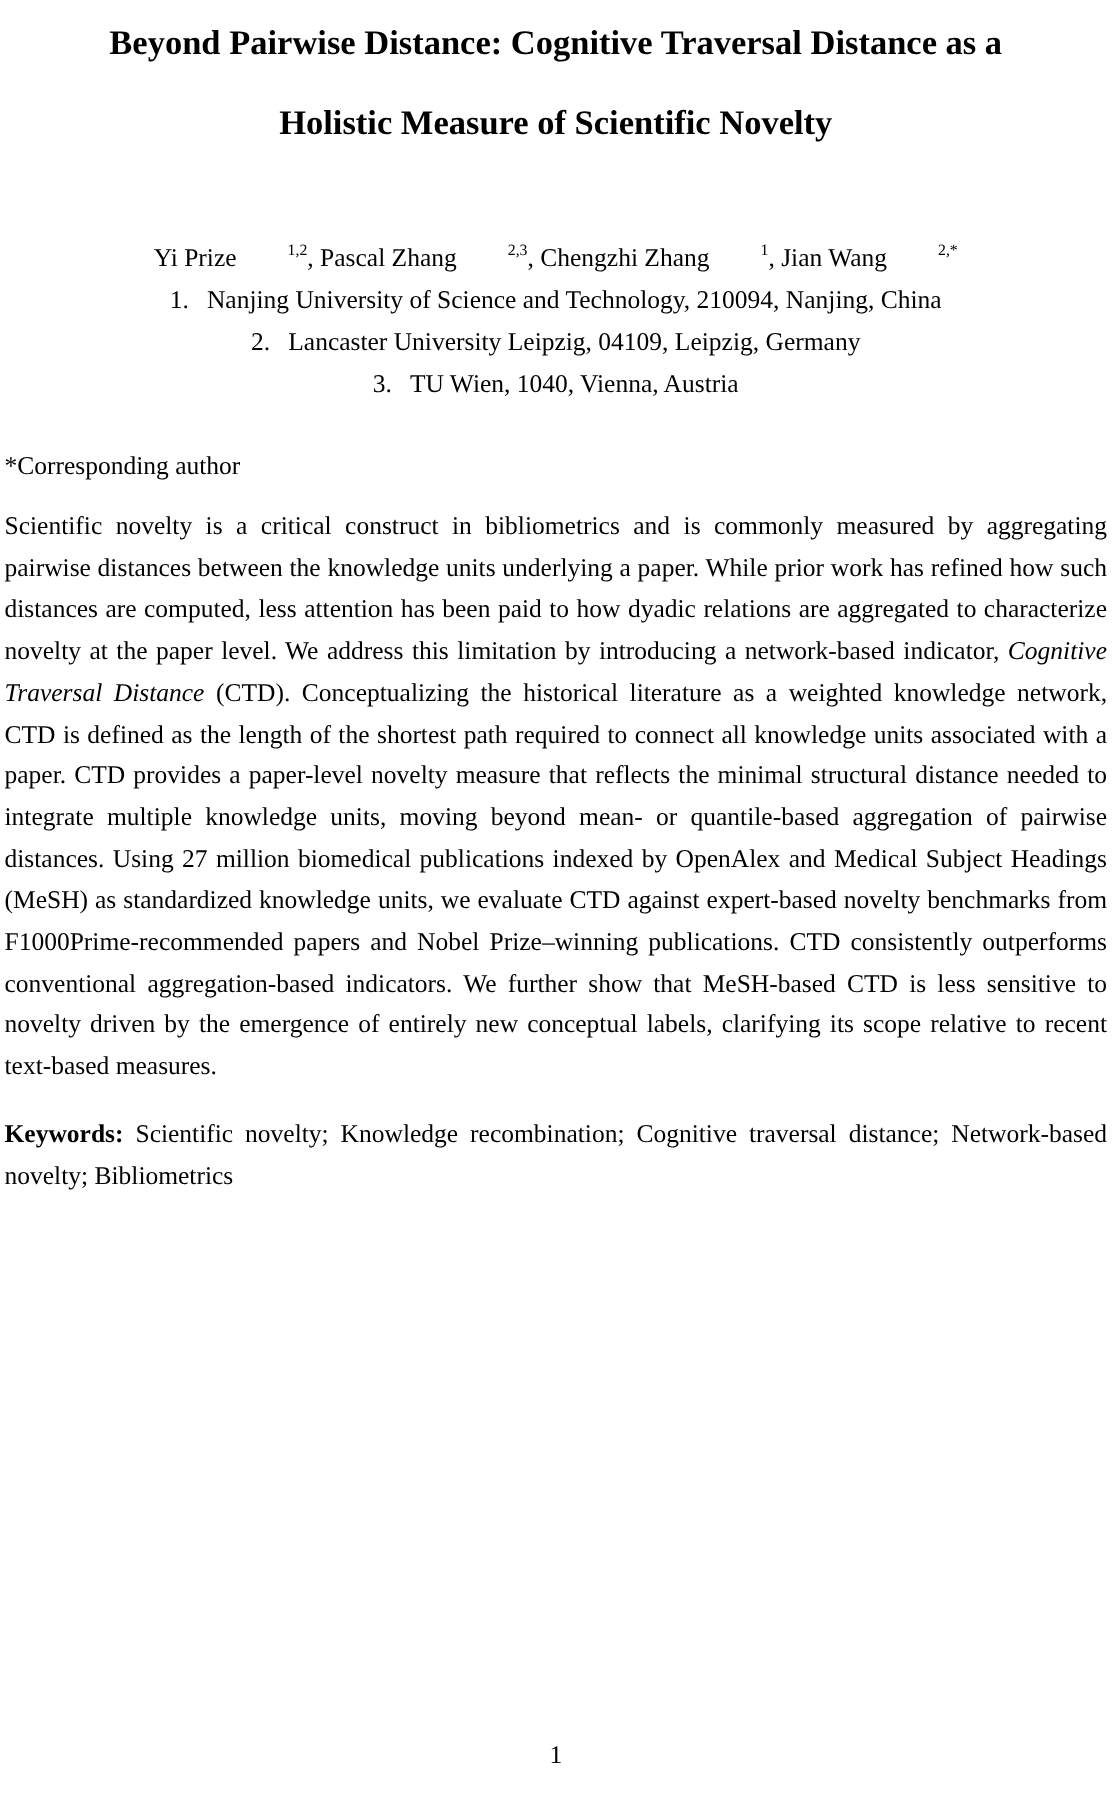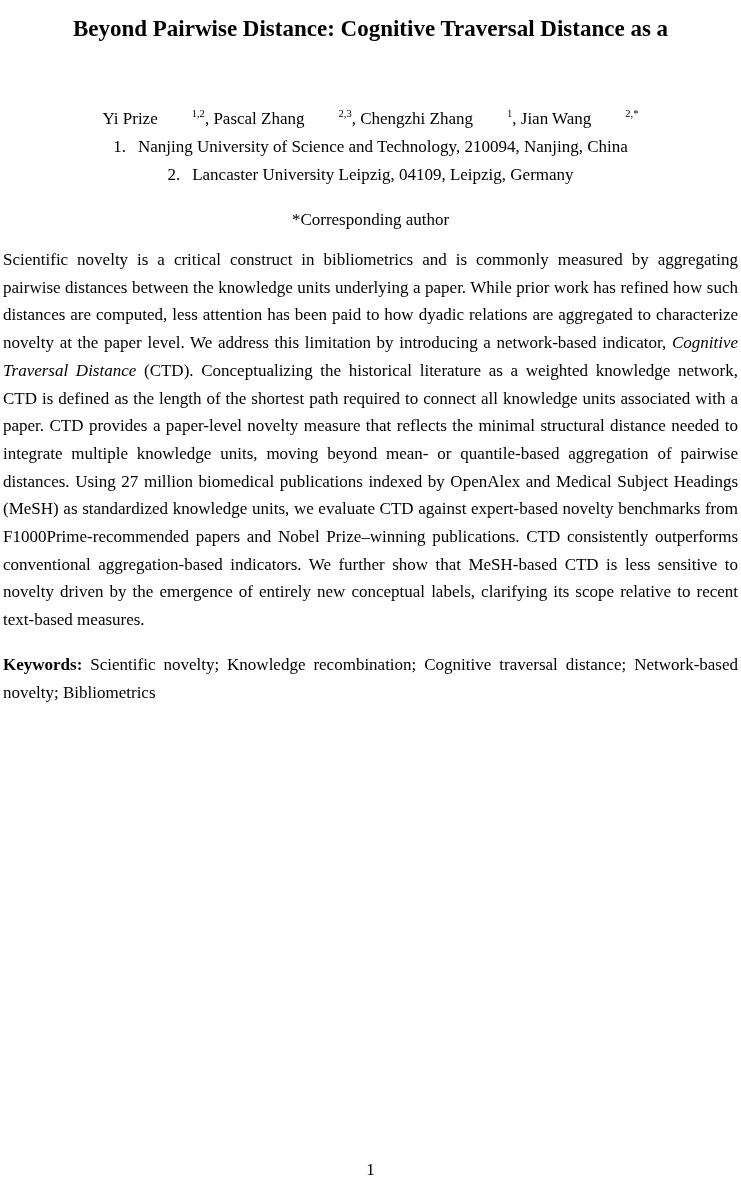"Holistic Measure of Scientific Novelty" div.title-line { html: none -> <div>Holistic Measure of Scientific Novelty</div> }
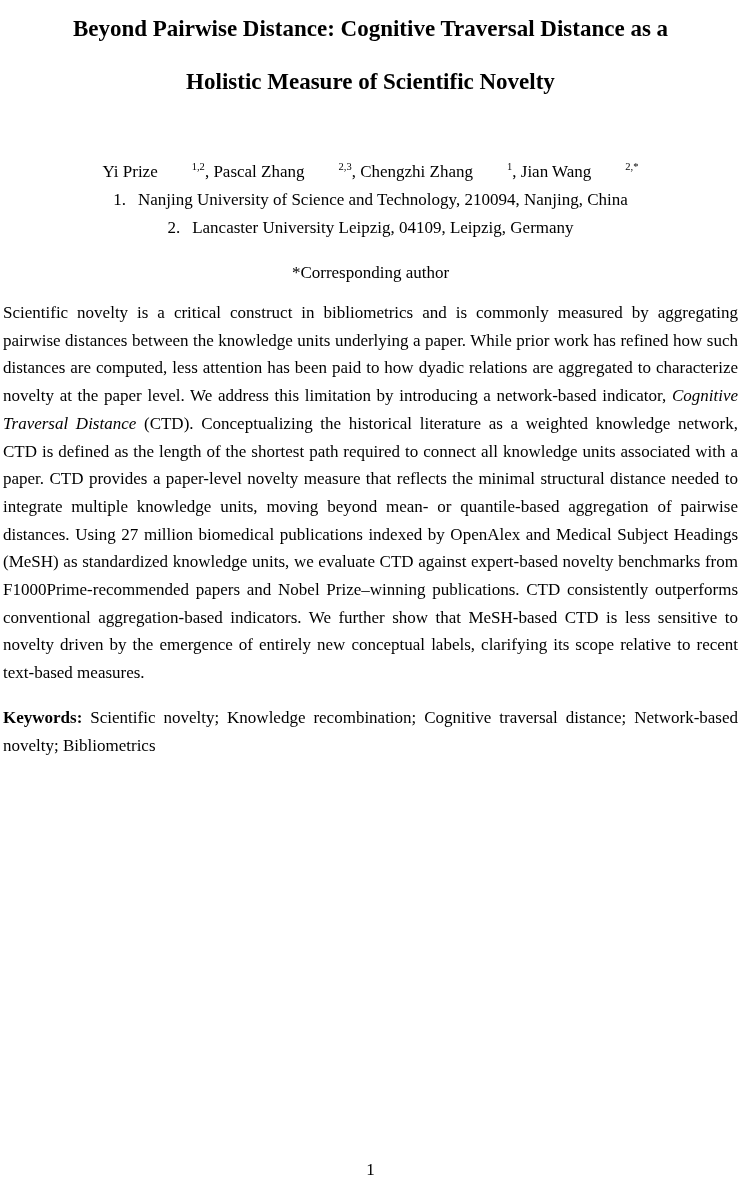"3. TU Wien, 1040, Vienna," div.affiliation { html: none -> <div><span>3.</span><span>TU Wien, 1040, Vienna, Austria</span></div> }
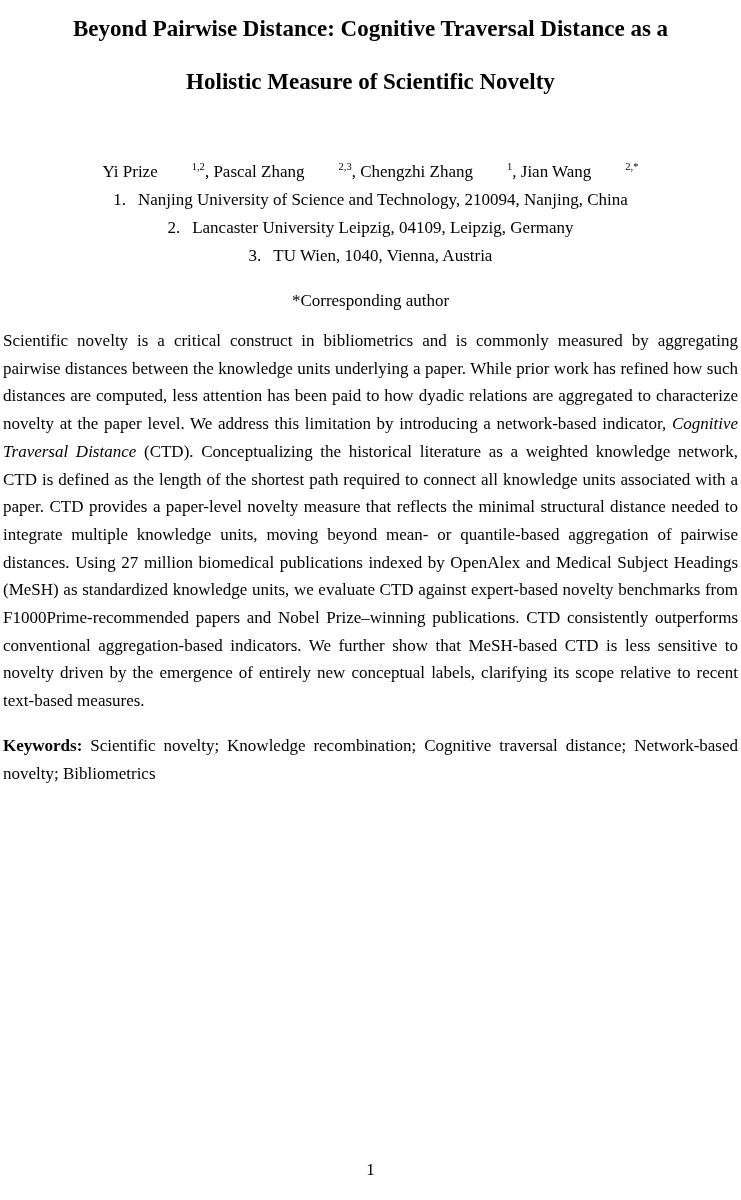"*Corresponding author" .corresponding { margin-top: 17px -> 27px; text-align: center -> none }
